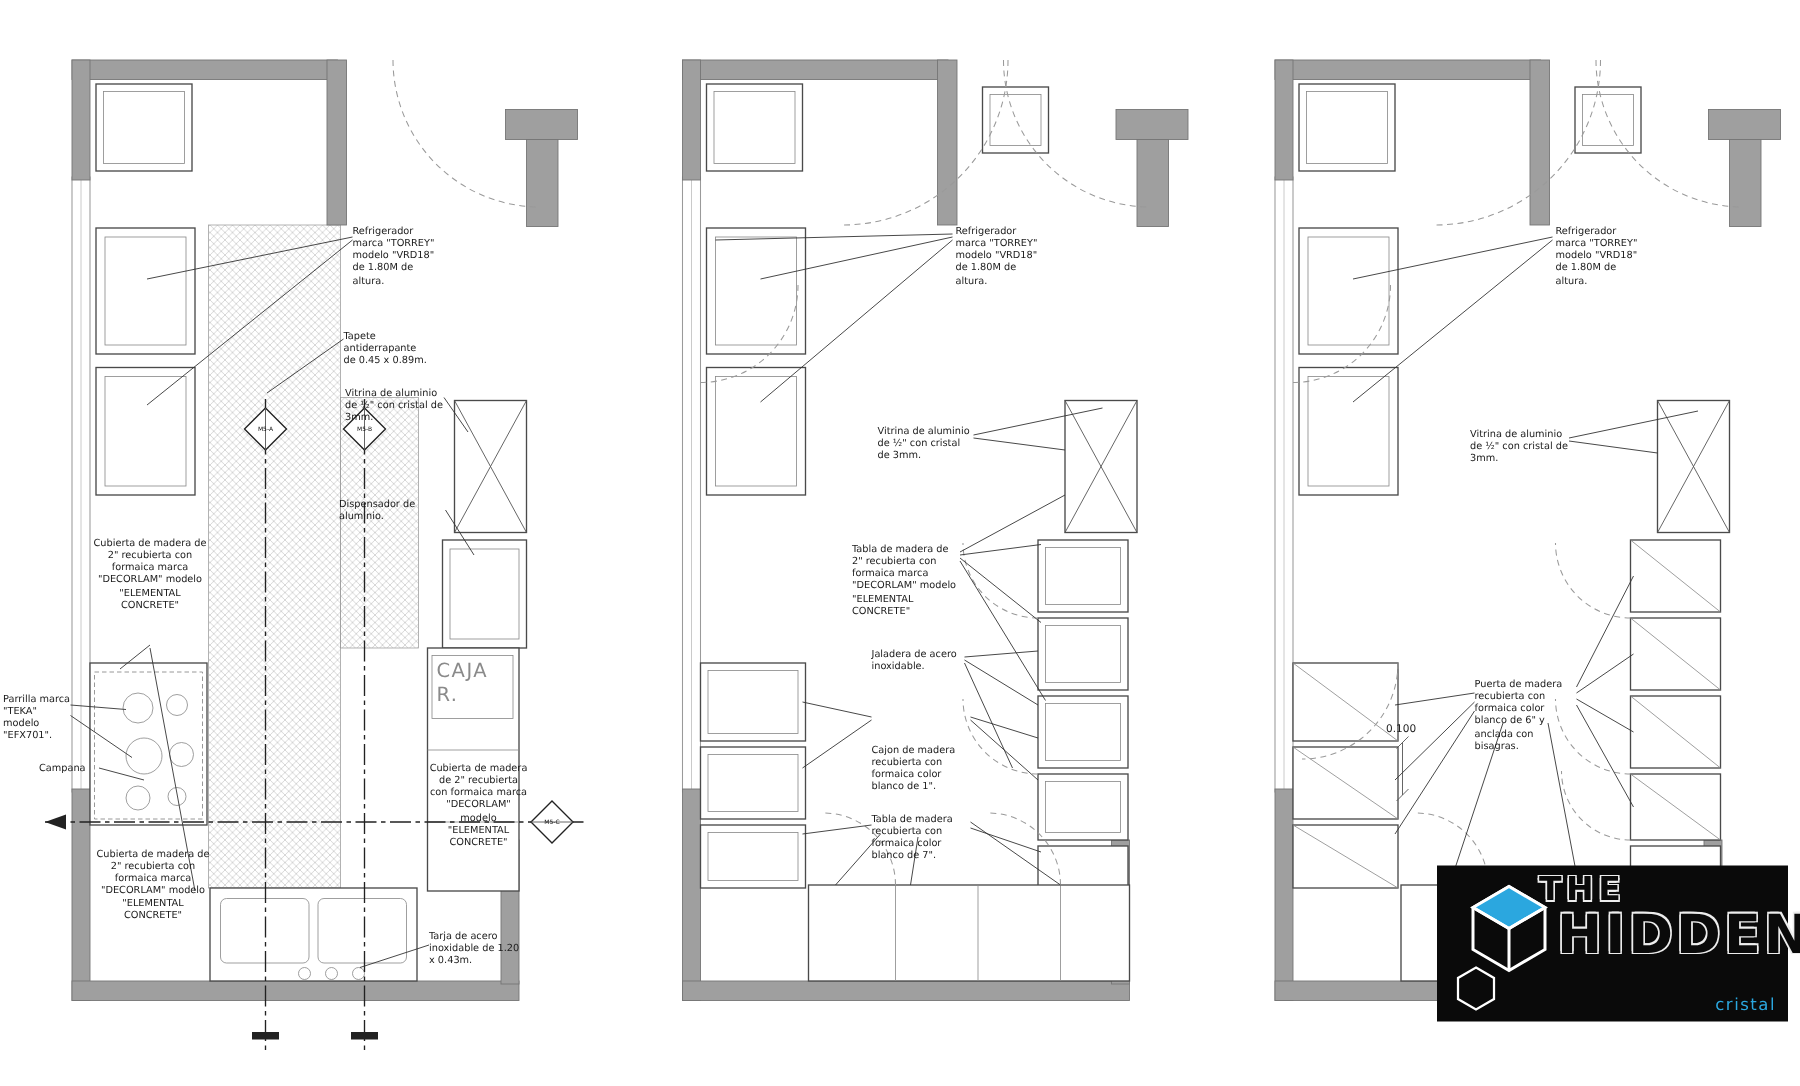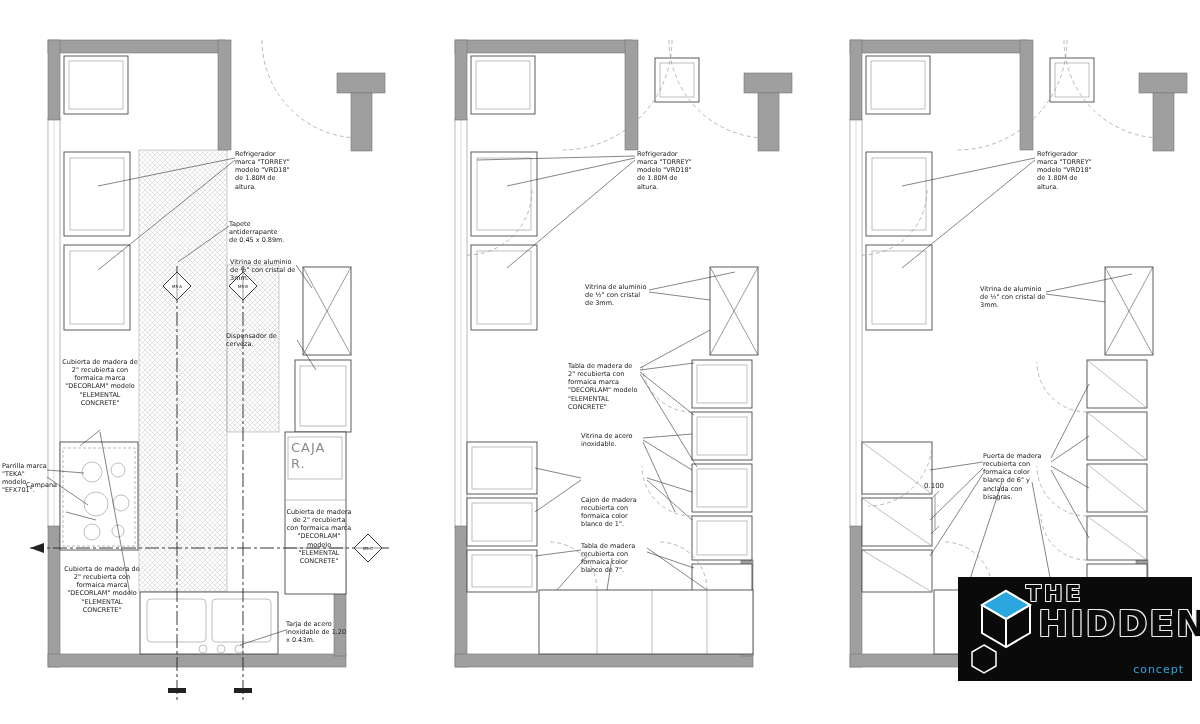"Dispensador de cerveza." div.ann { text: cerveza -> aluminio }
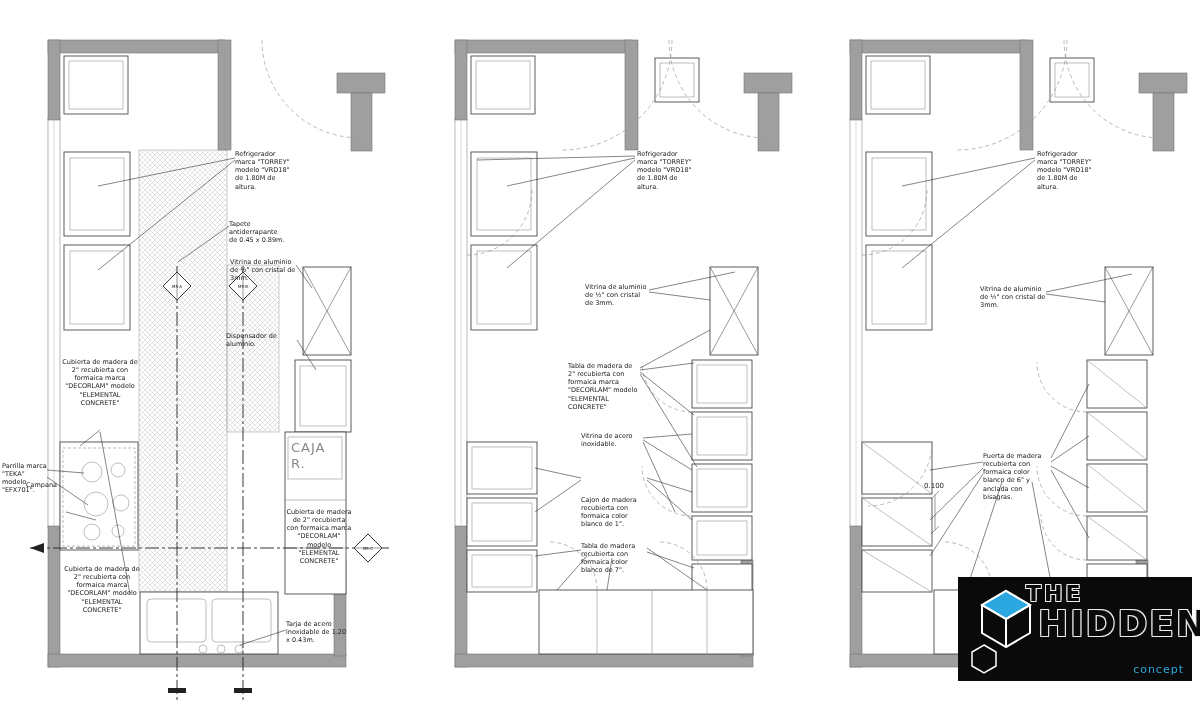"Vitrina de acero inoxidable." div.ann { text: Vitrina -> Jaladera }
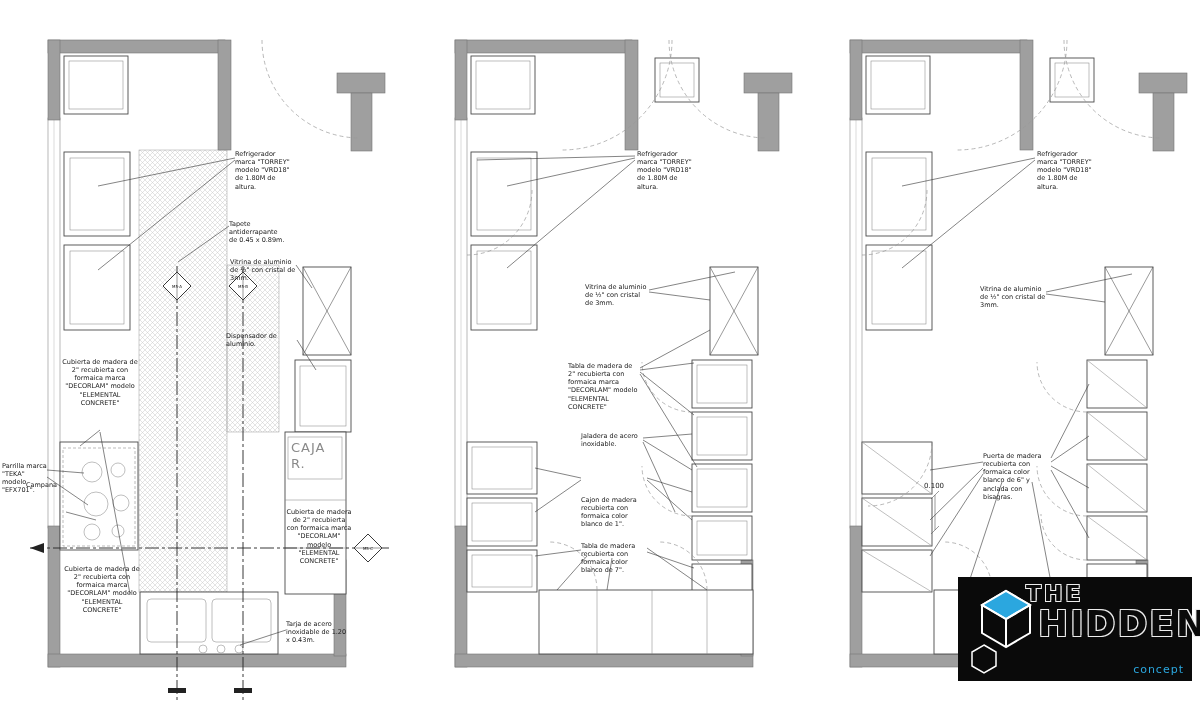"Campana" div.ann { top: 481px -> 508px }
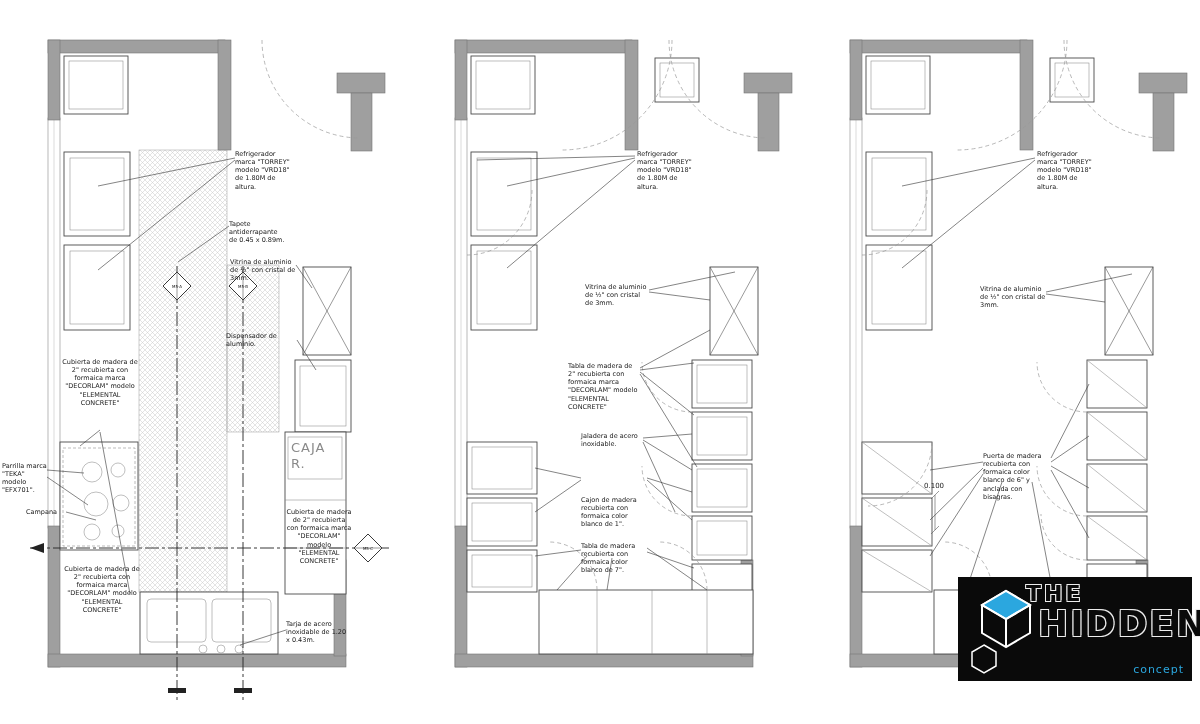"concept" div.logo-concept { text: concept -> cristal }
